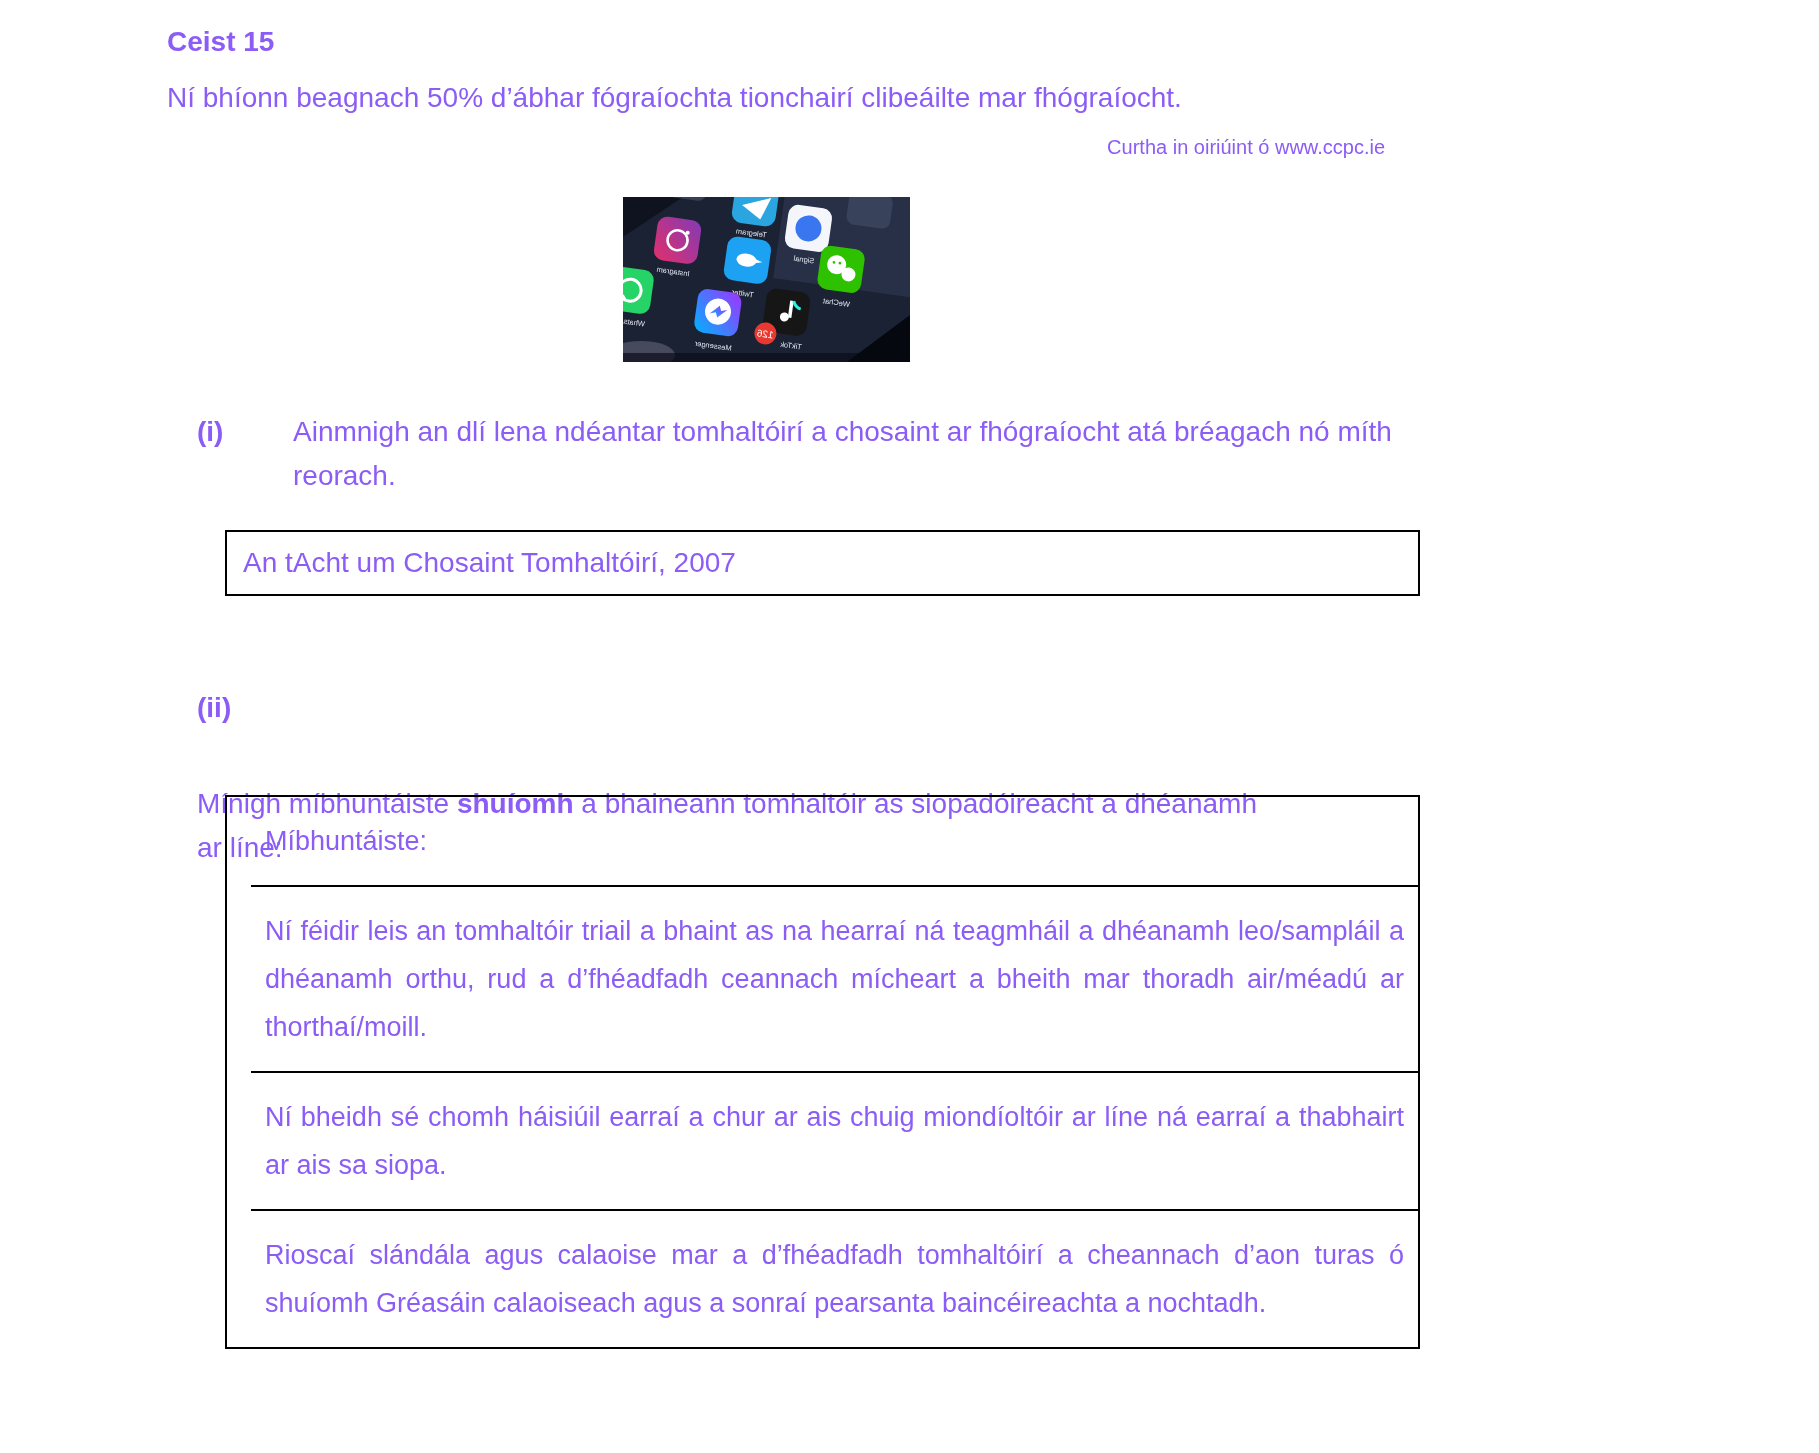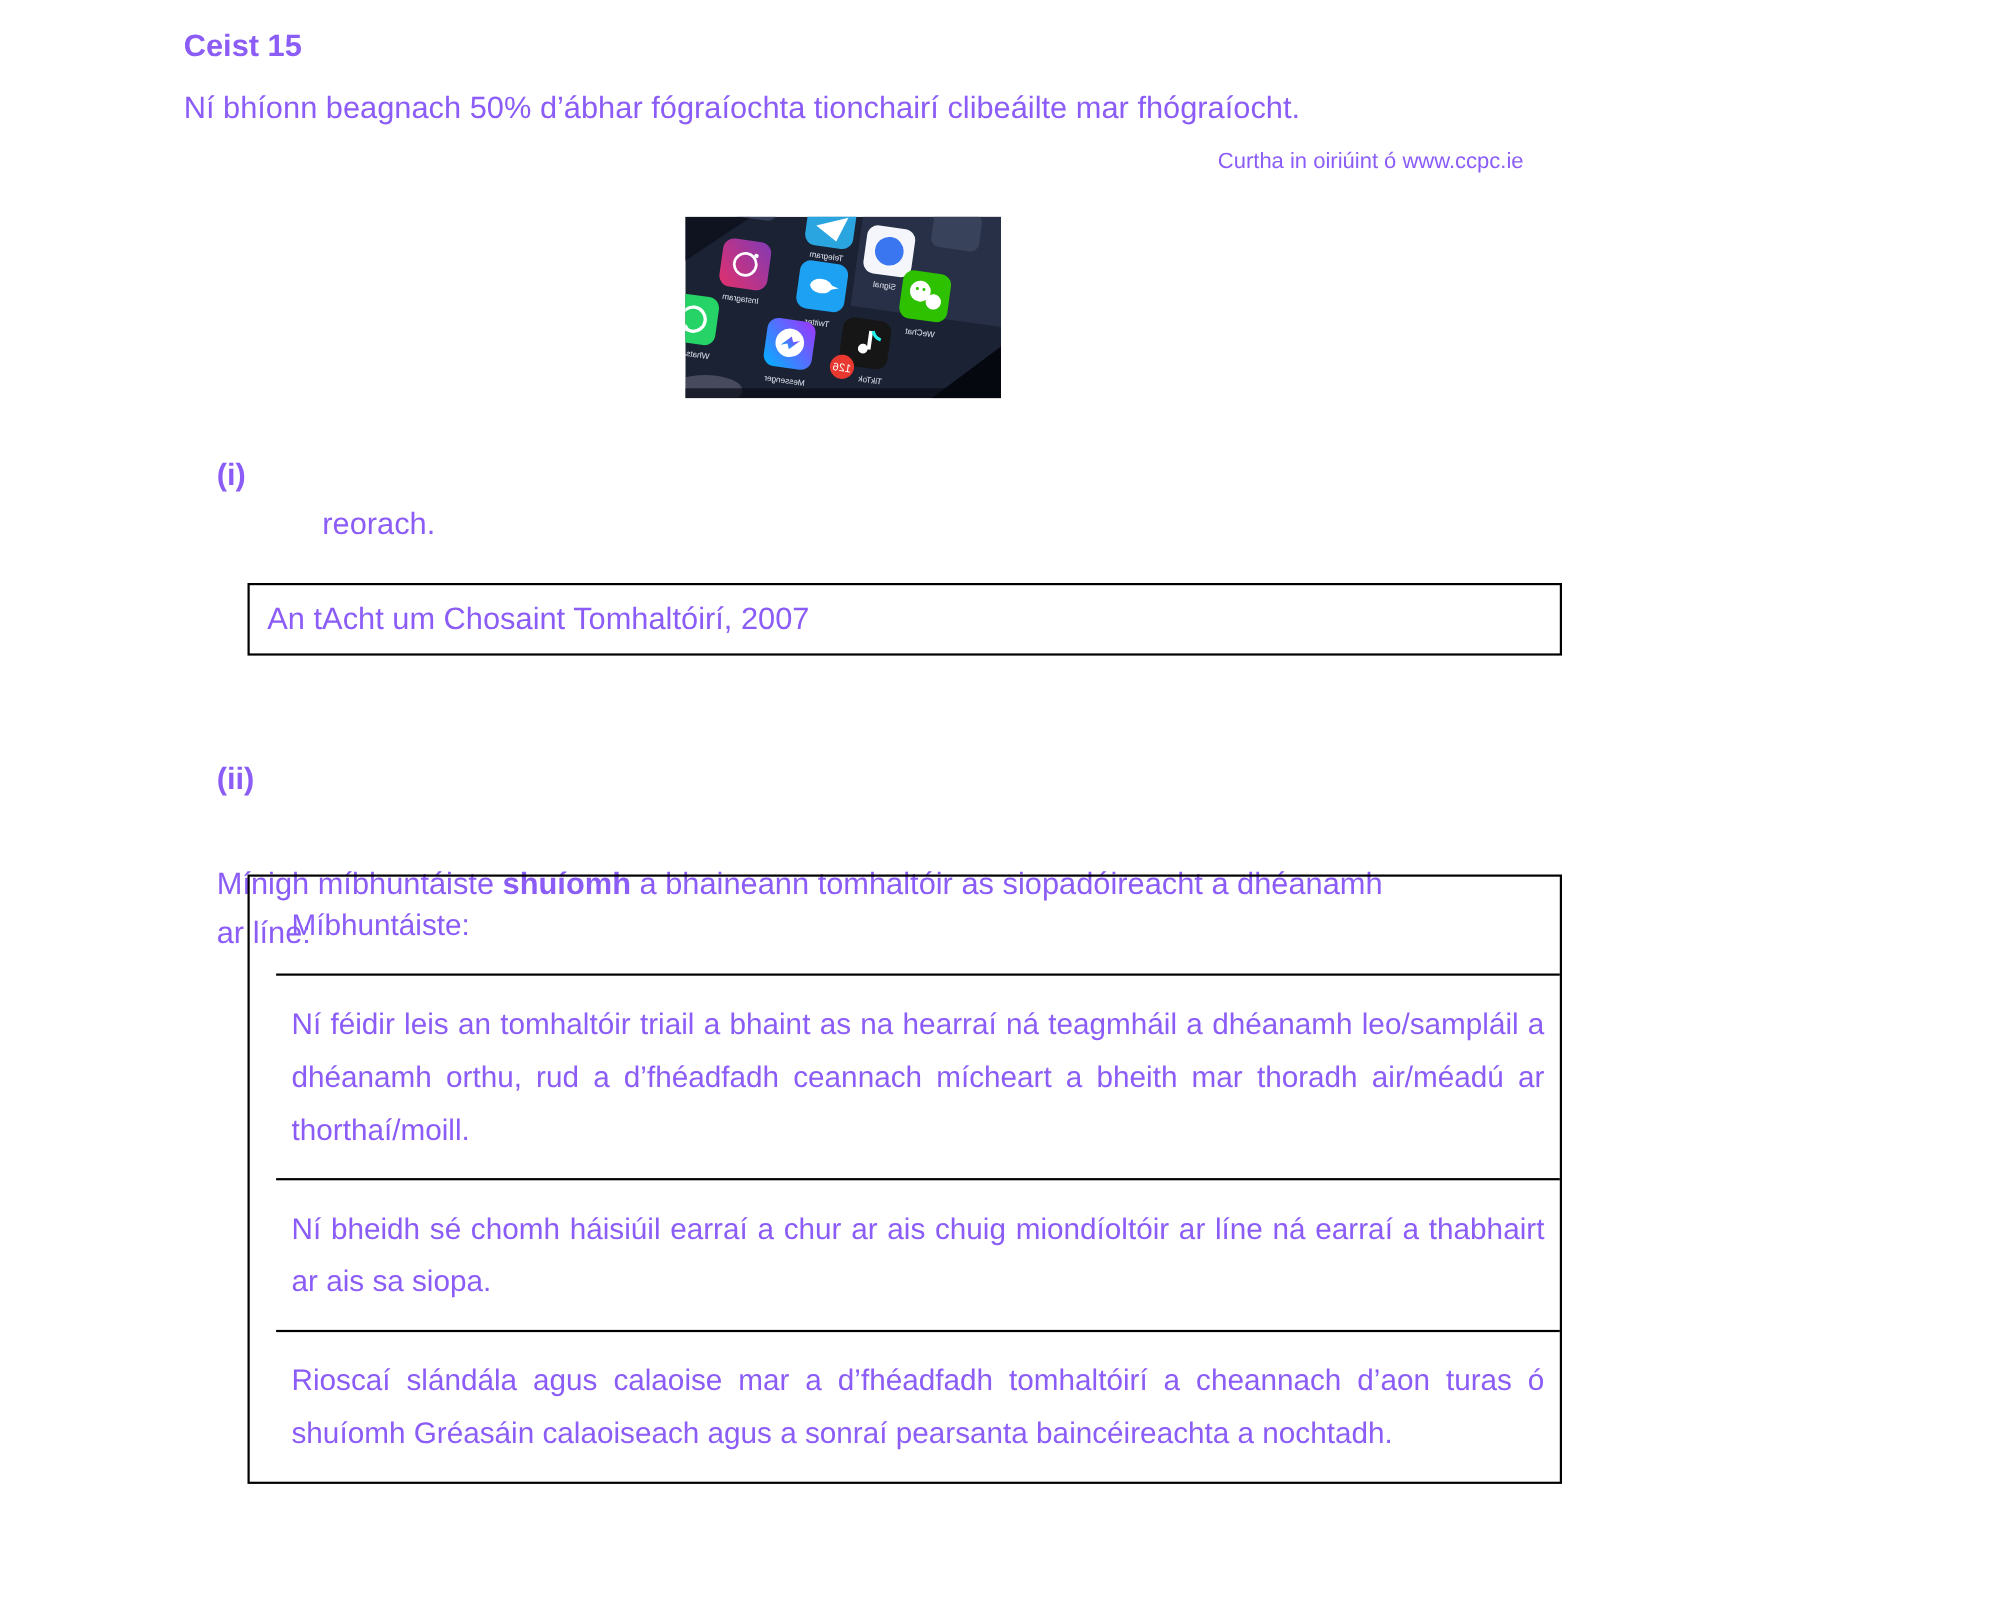"Ainmnigh an dlí lena ndéantar" span { html: none -> <span>Ainmnigh an dlí lena ndéantar tomhaltóirí a chosaint ar fhógraíocht atá bréagach nó míth</span> }
